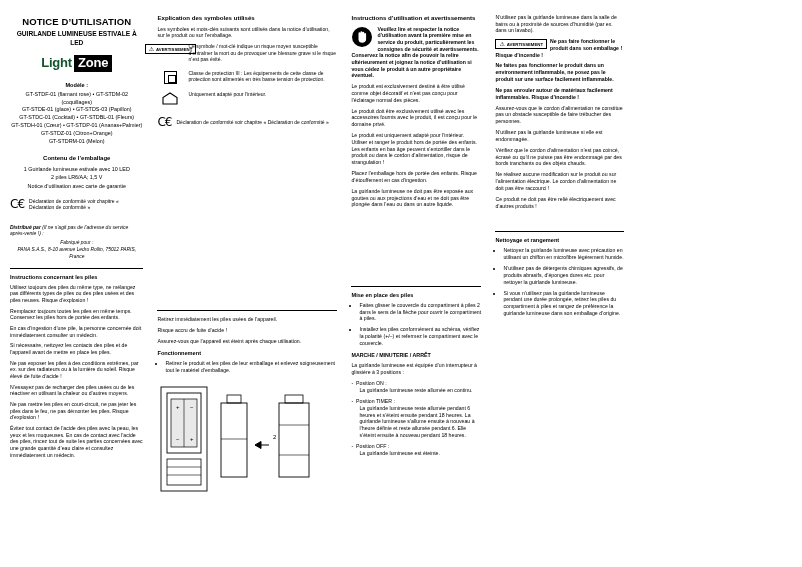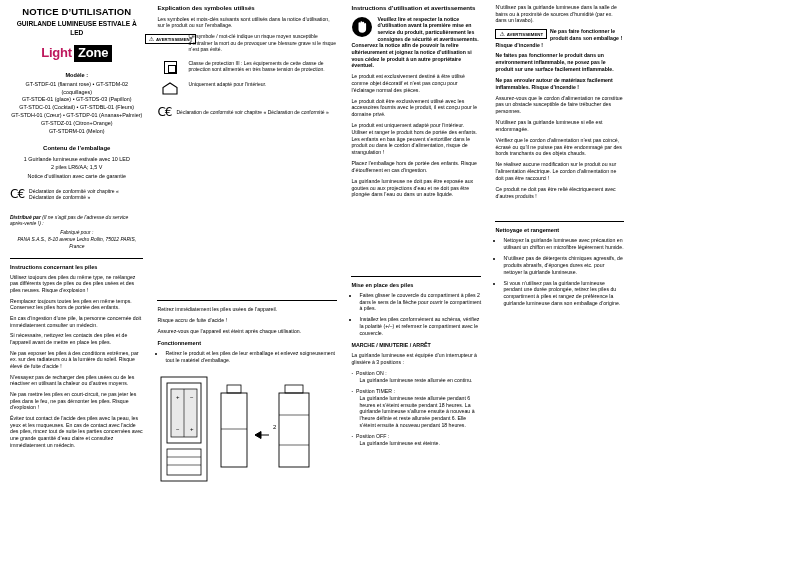"NOTICE D’UTILISATION" .page { padding: 4px 8px -> 14px 8px }
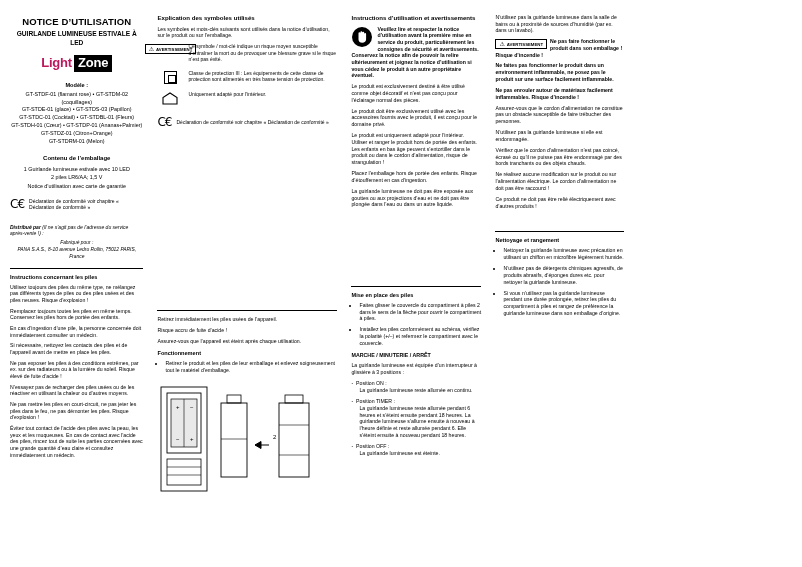"Light" .logo .light { color: #be185d -> #14532d }
